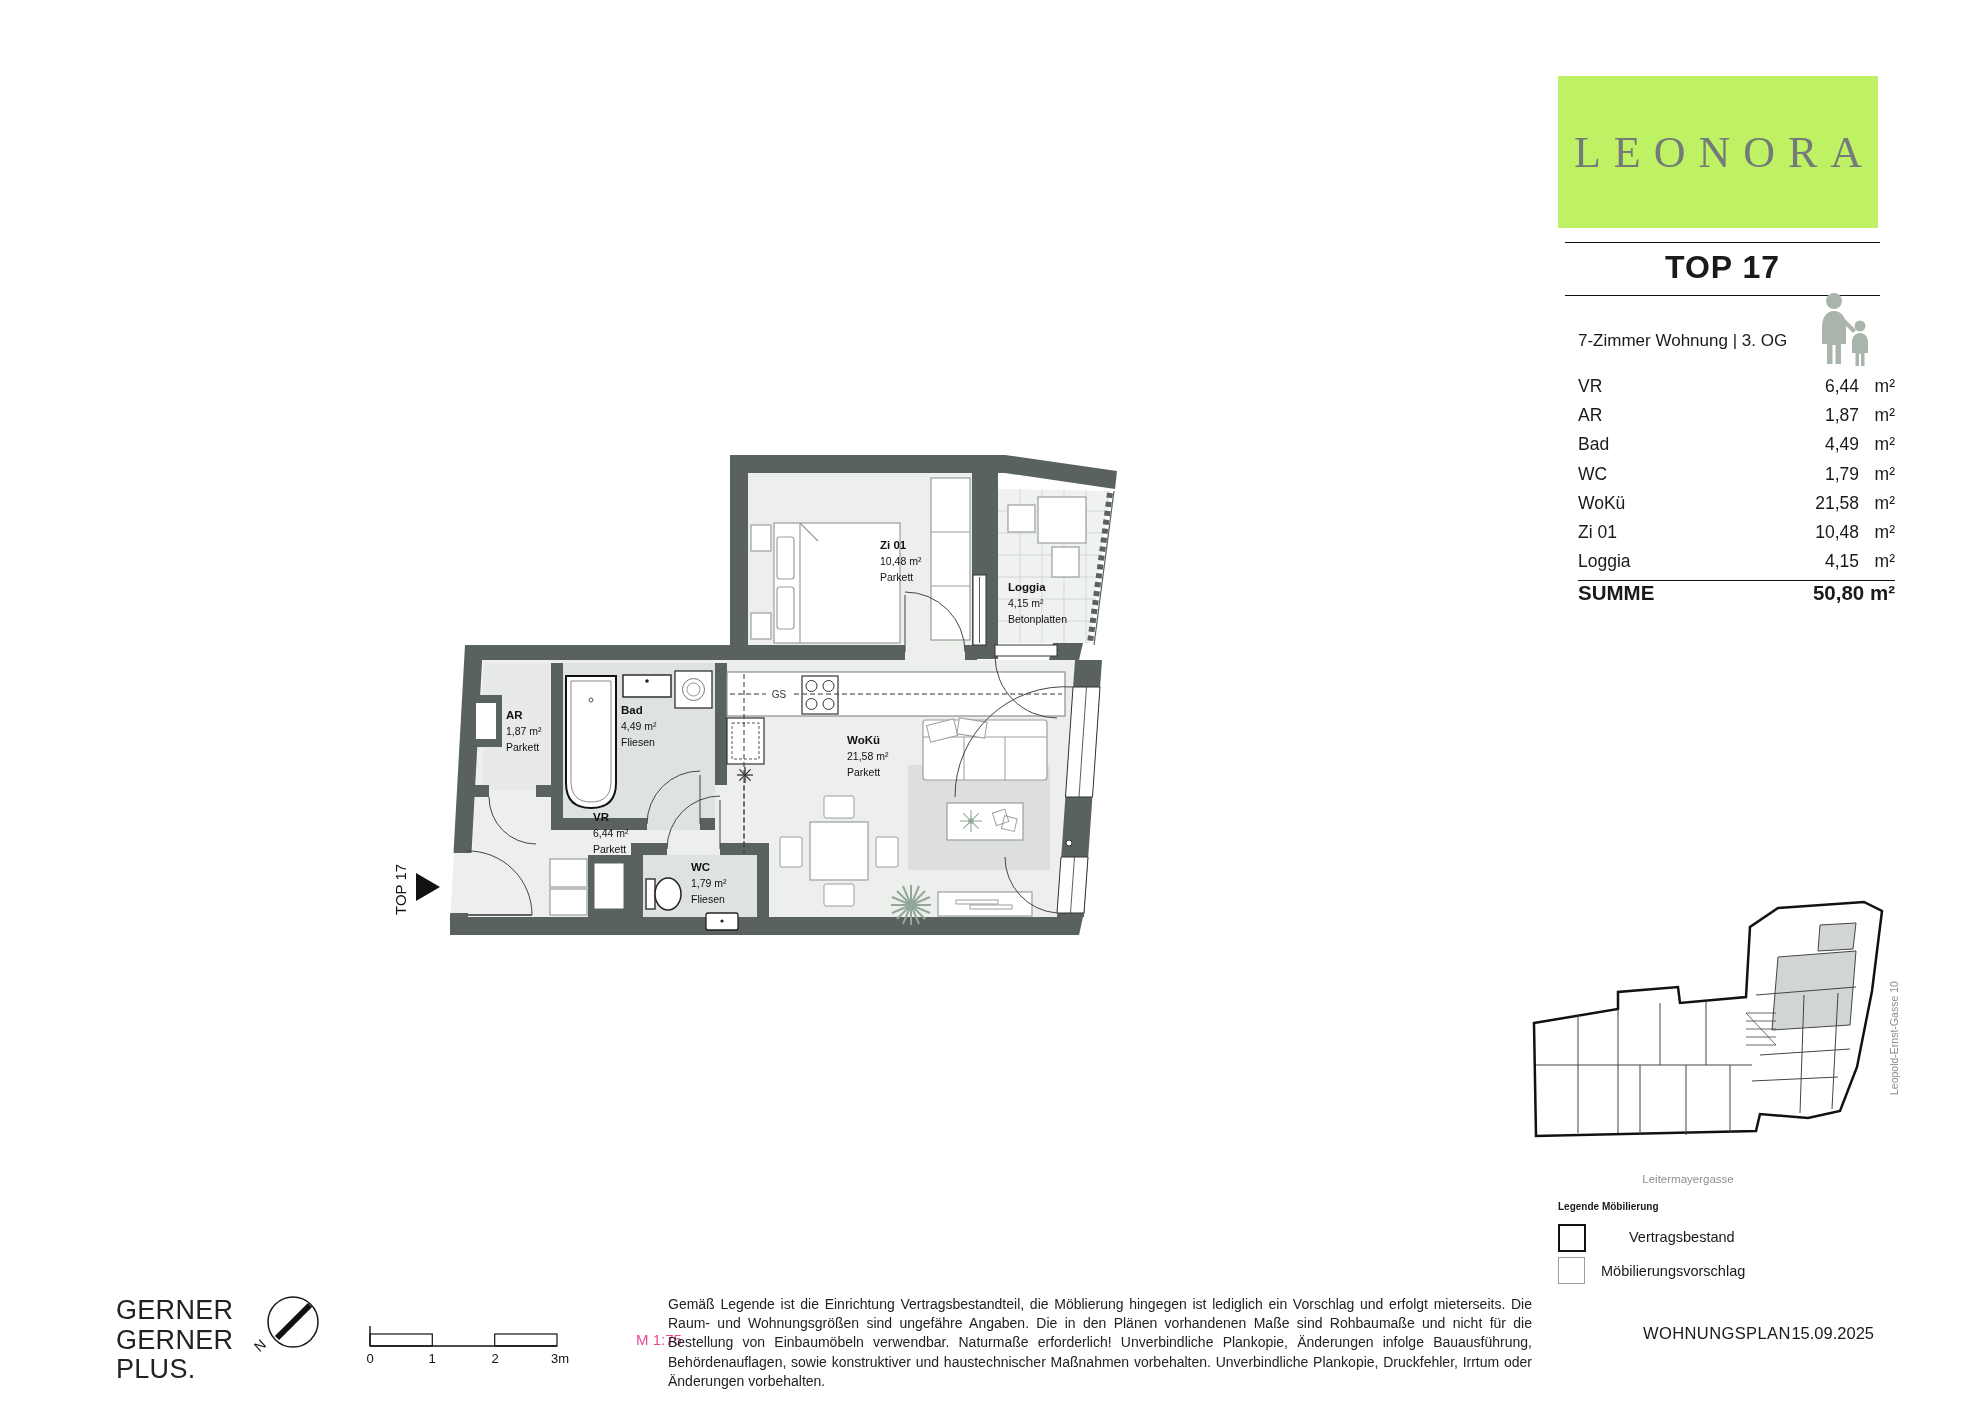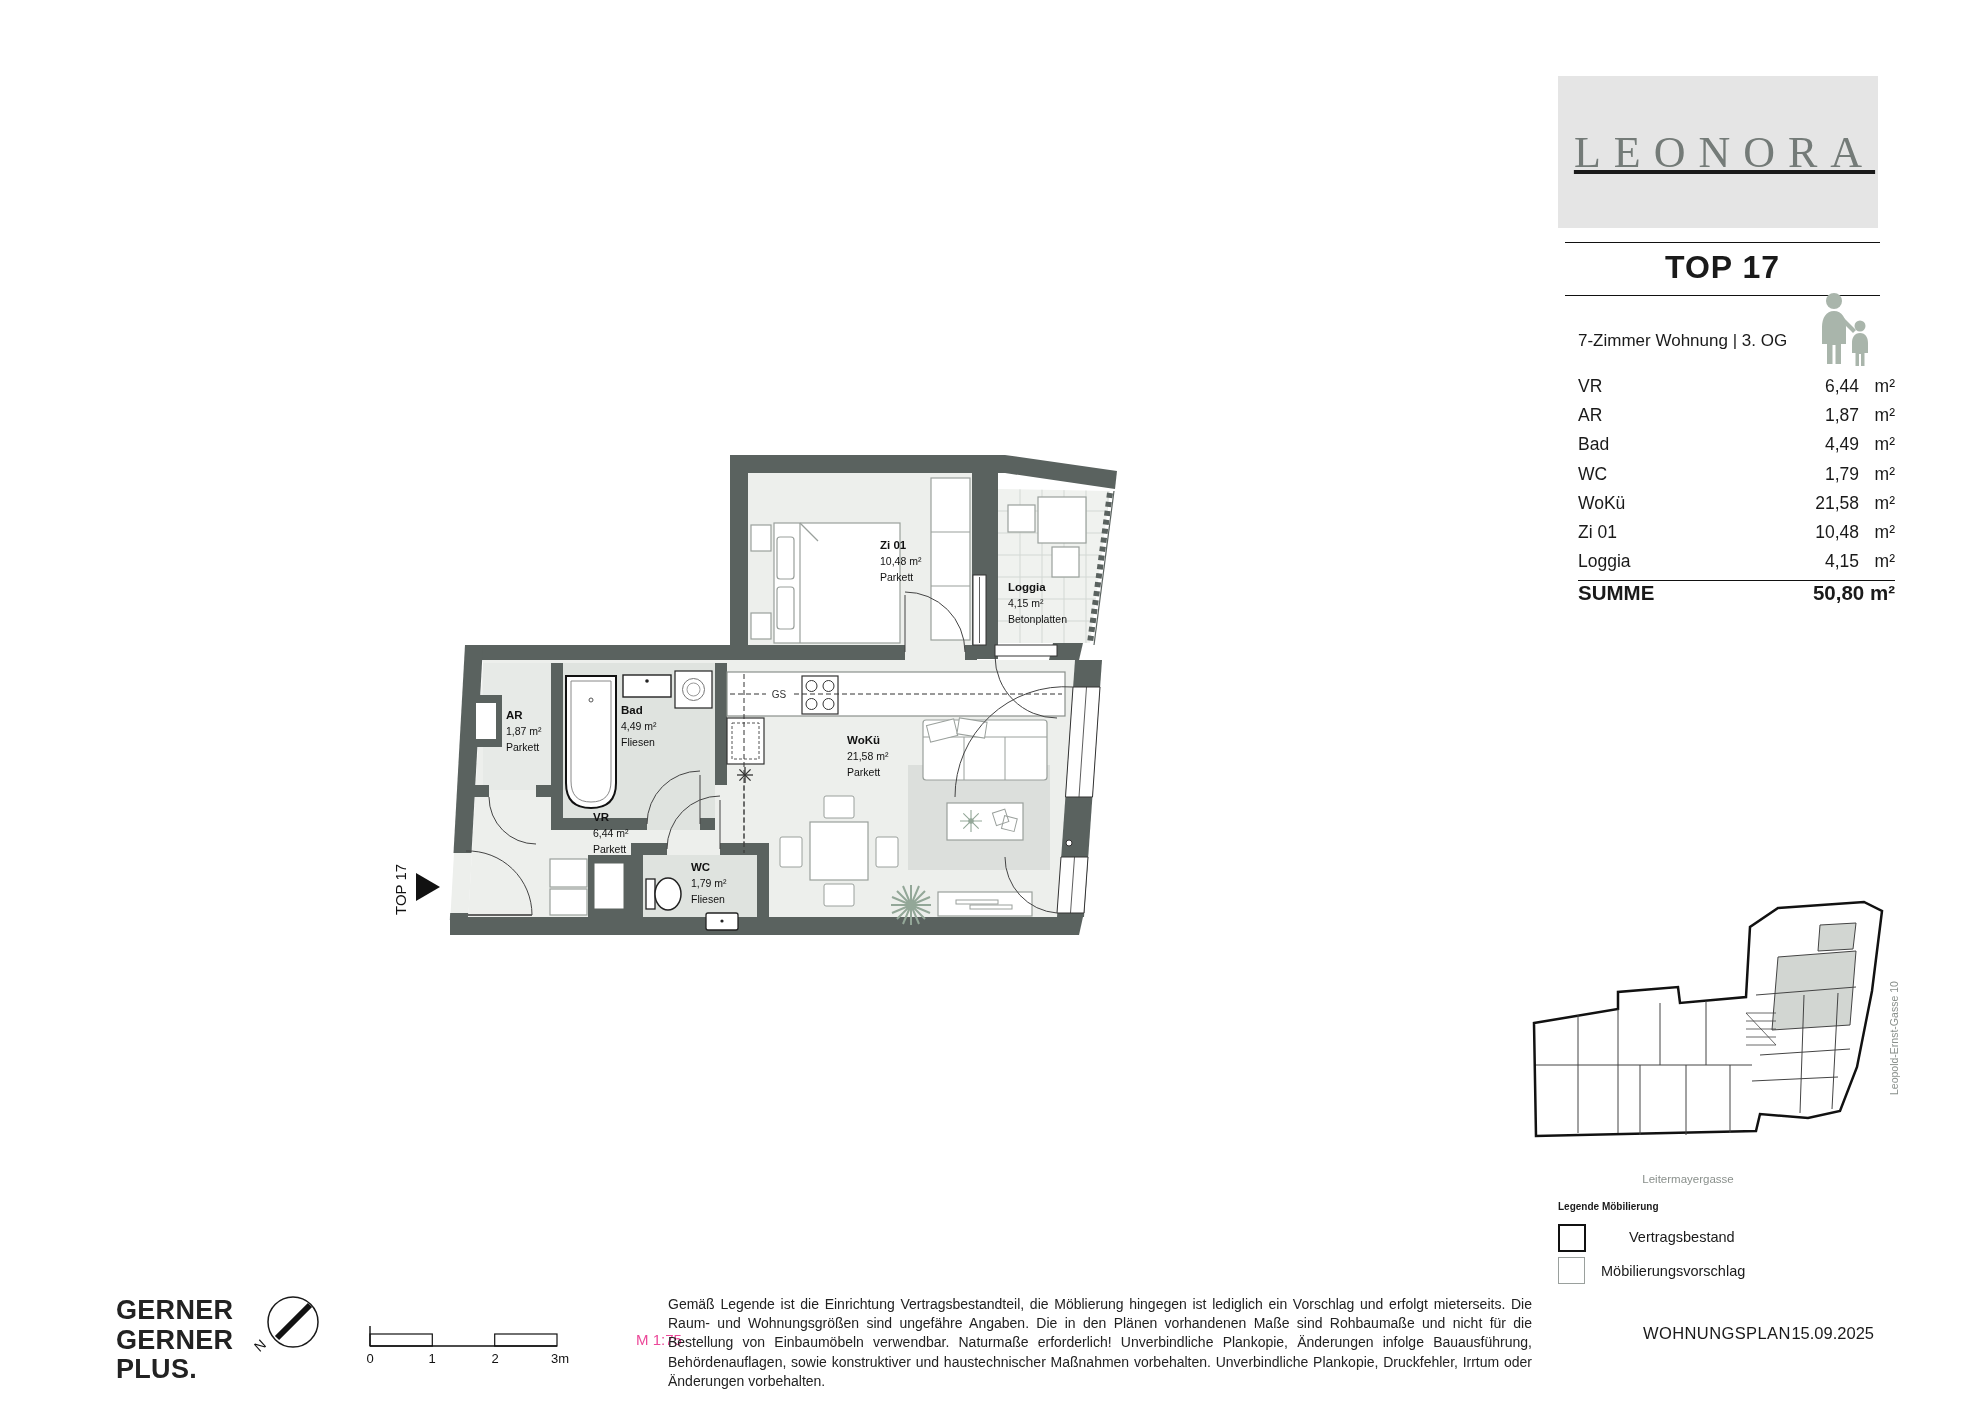"LEONORA" .logo-box { background: #e5e5e5 -> #bef264; text-decoration: underline -> none }
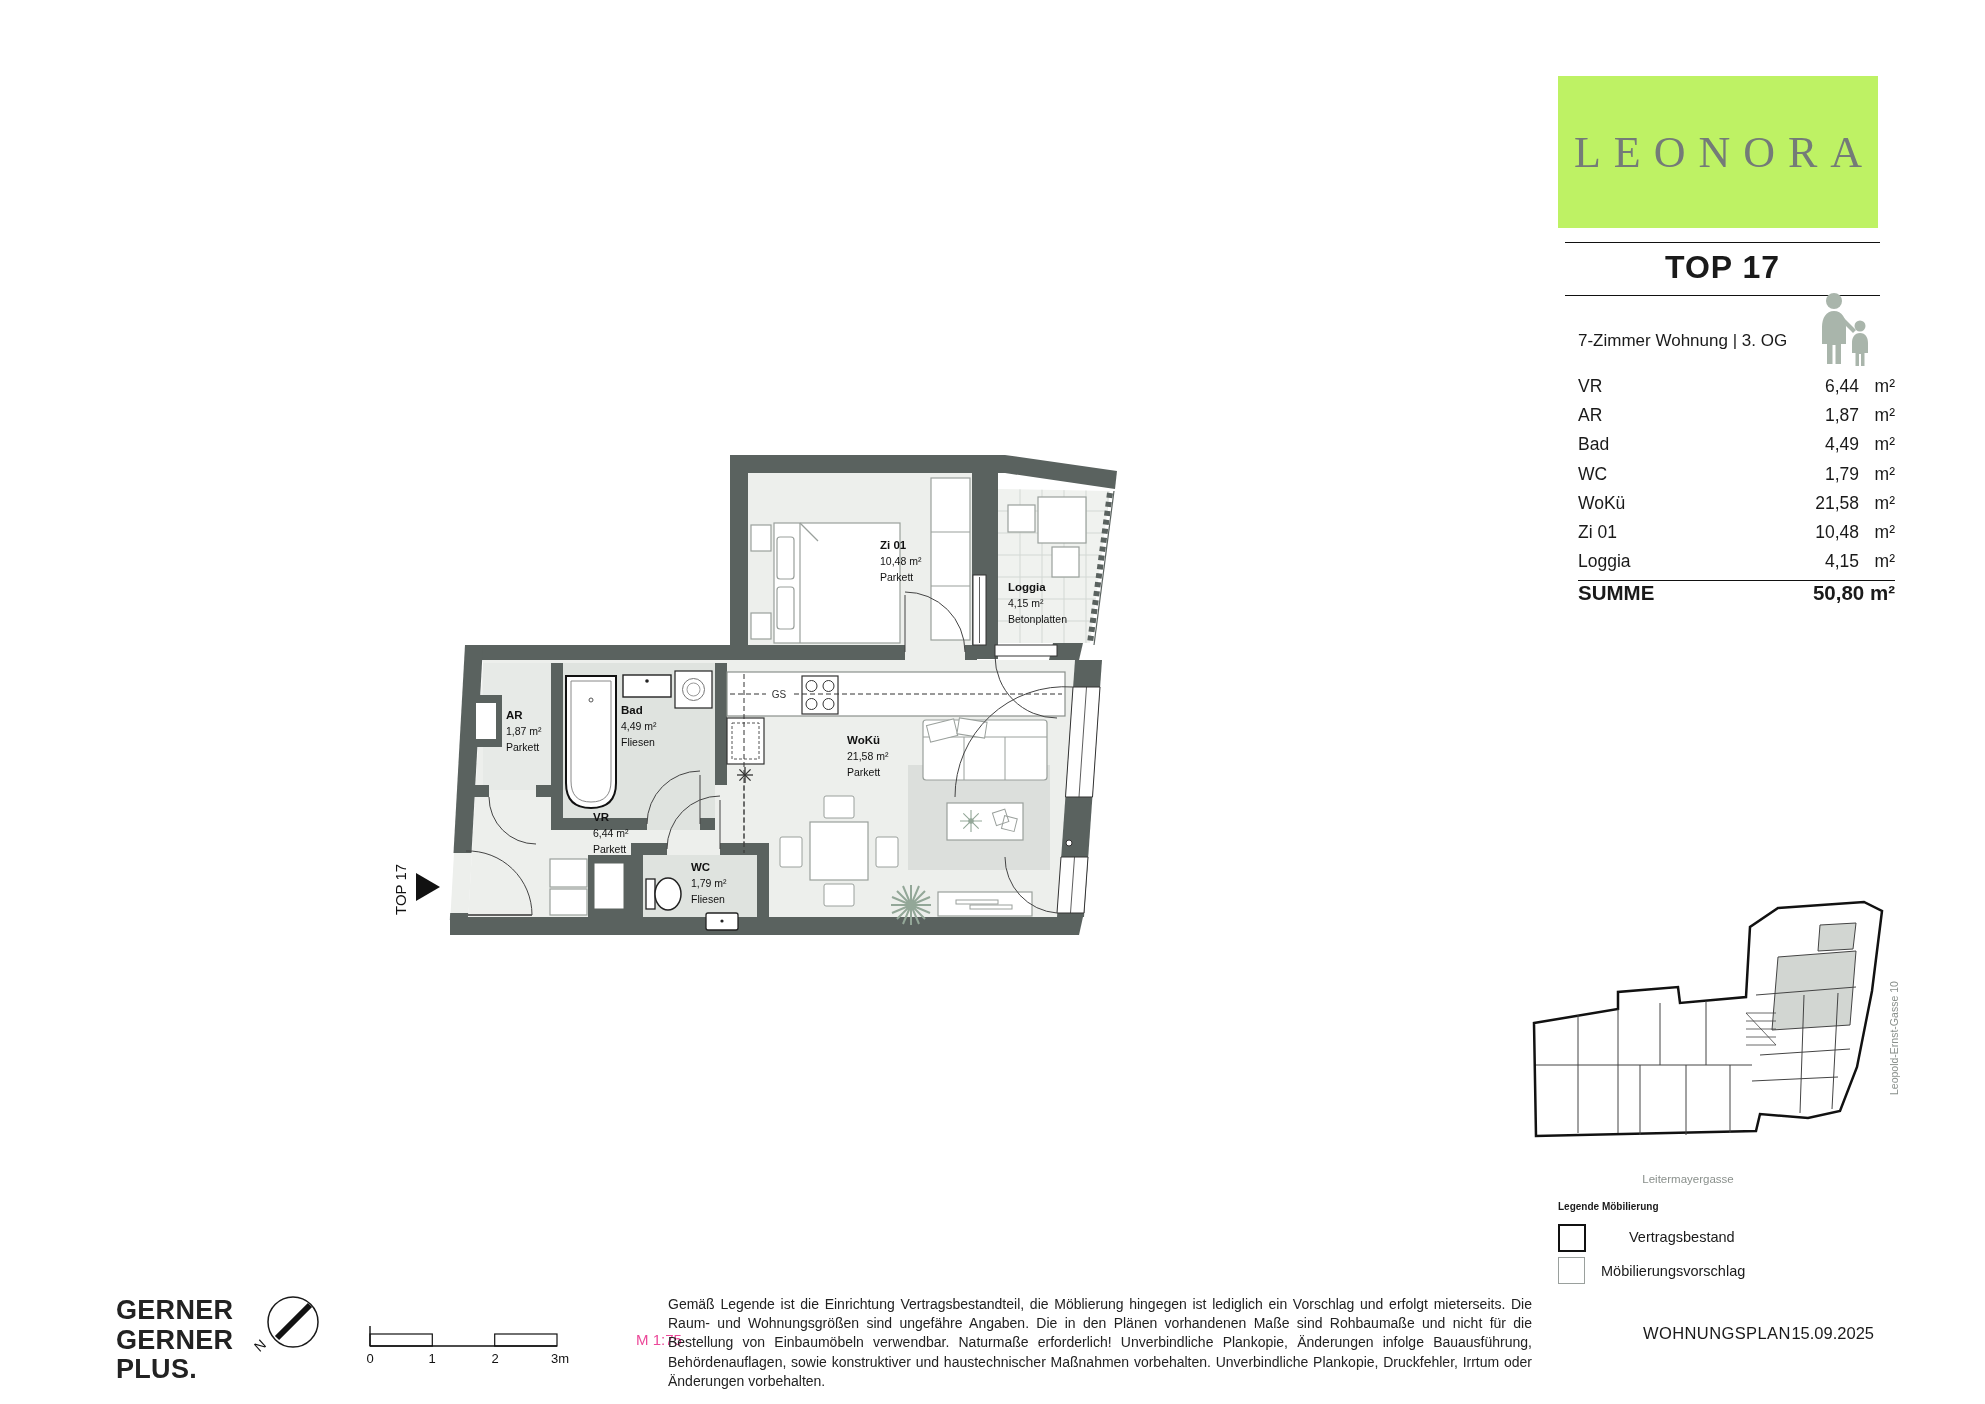"GERNER" .arch-logo { font-weight: 700 -> 400 }
